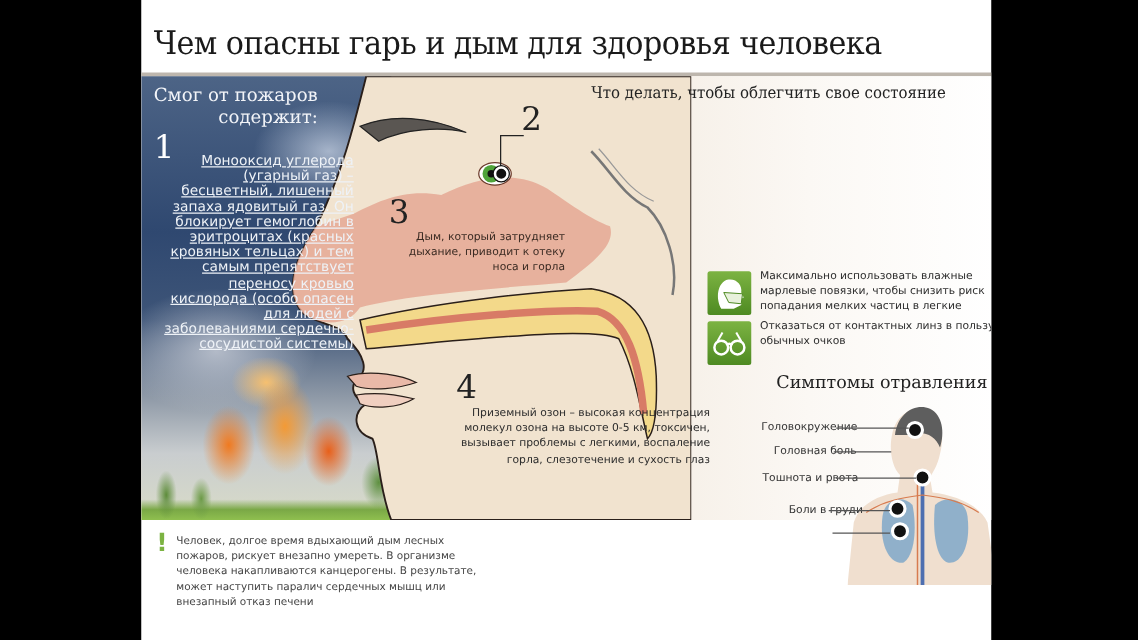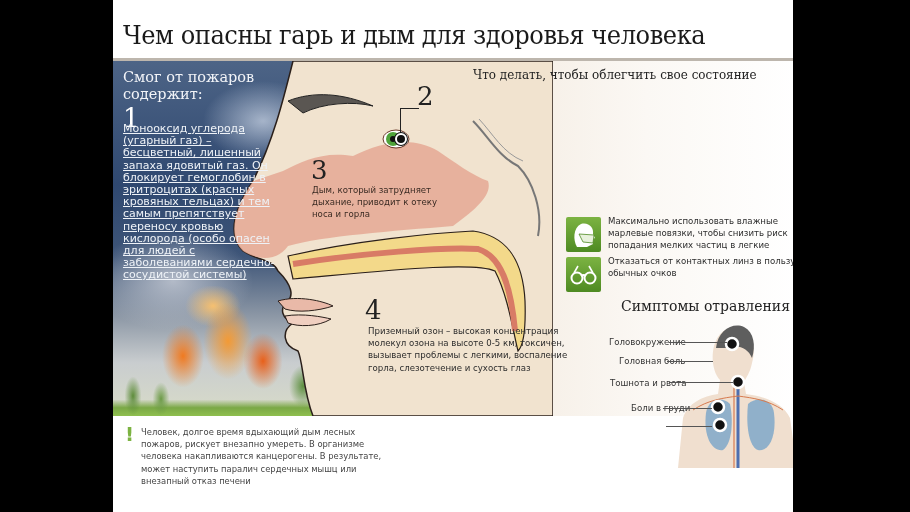"Смог от пожаров" .stage { text-align: none -> right }
